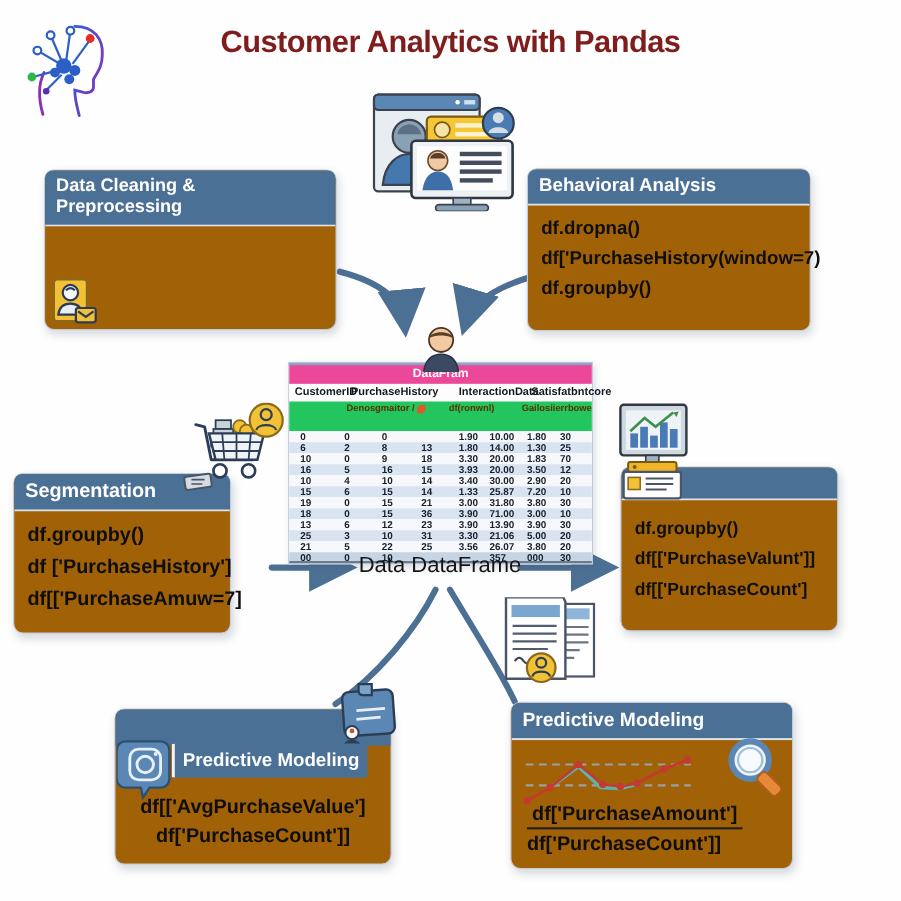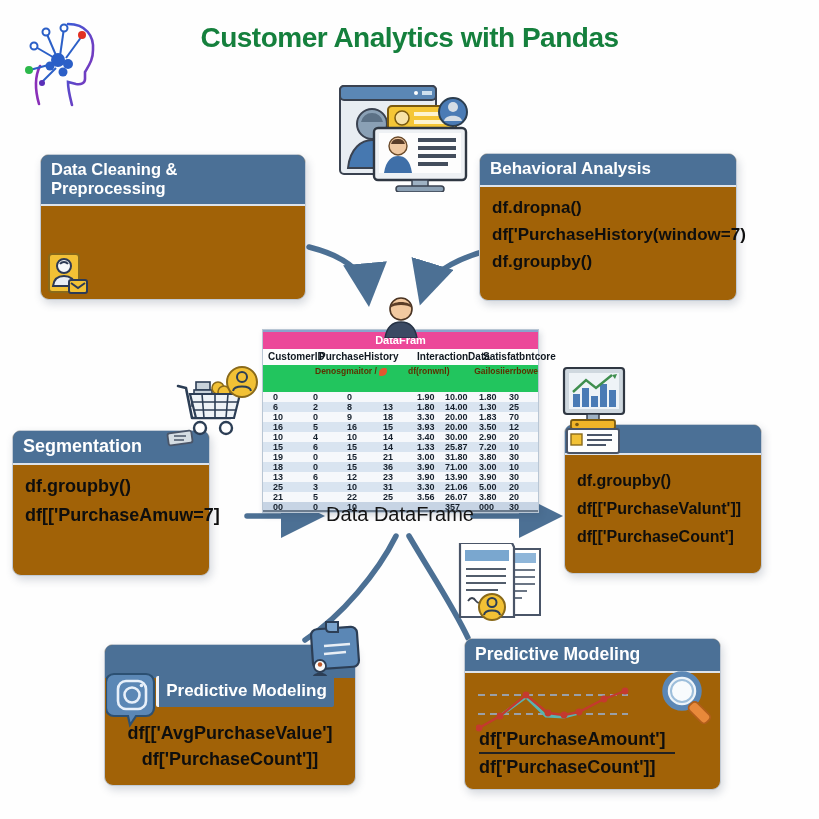"Customer Analytics with Pandas" #page-title { color: #15803d -> #7f1d1d }
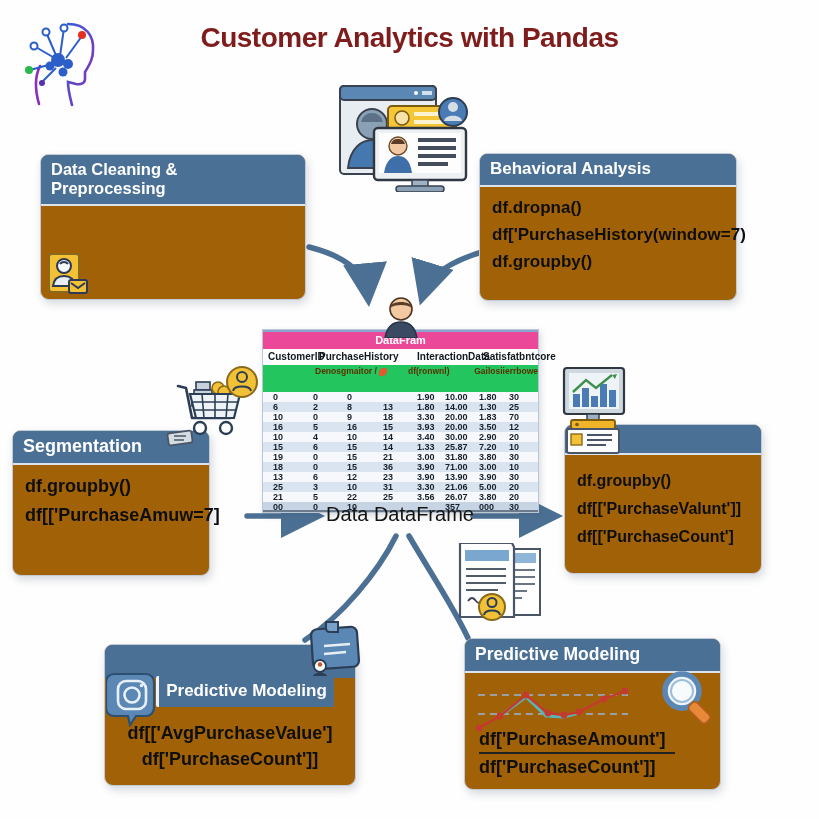"df ['PurchaseHistory']" div.code-line { html: none -> <div>df ['PurchaseHistory']</div> }
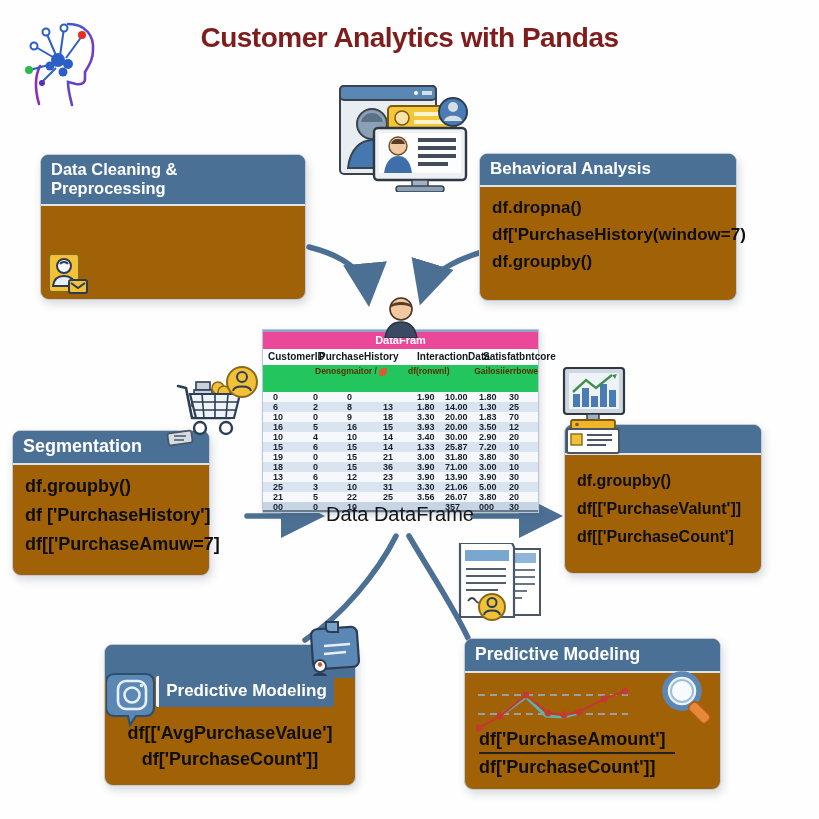"df['PurchaseAmount']" .fraction-top { text-align: none -> center }
